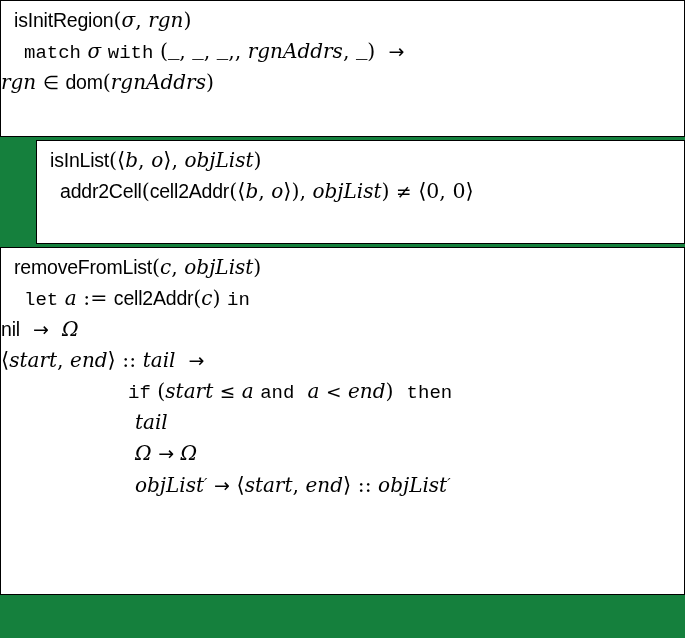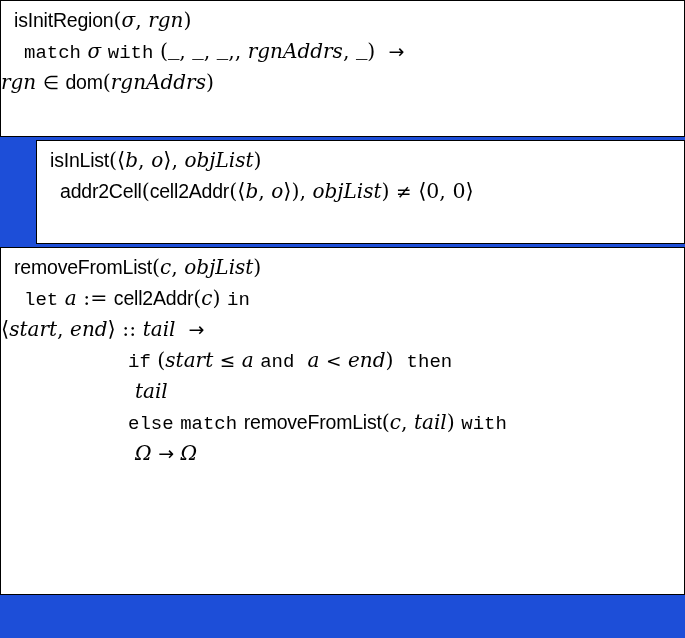"isInitRegion(σ, rgn)" #figure { background: #1d4ed8 -> #15803d }
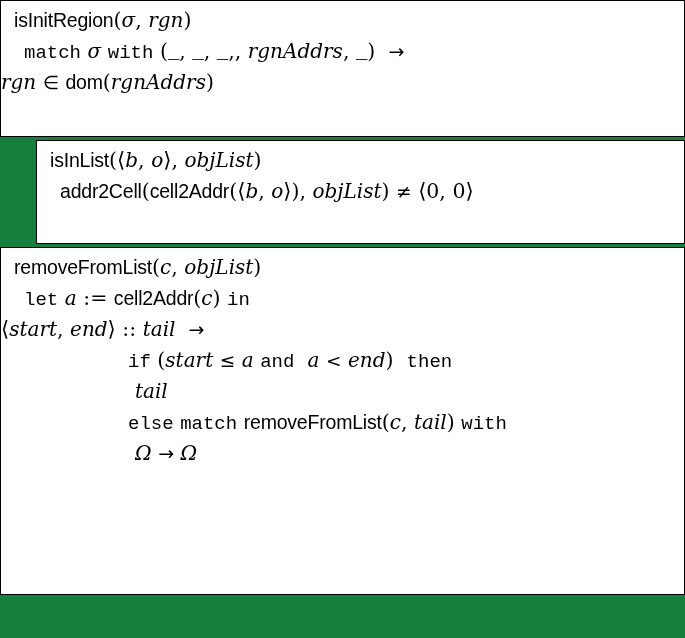"nil → Ω" div.line { html: none -> <div><span>nil</span><span> </span><span>→</span><span> </span><span>Ω</span></div> }
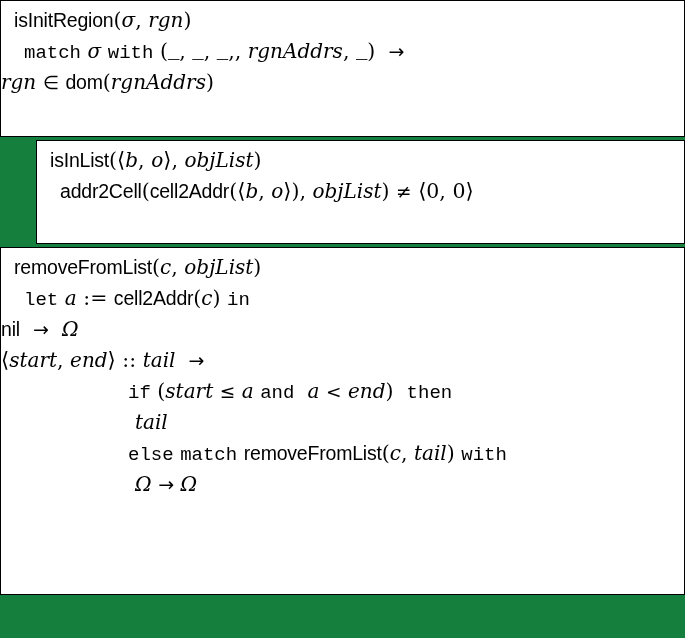"else match removeFromList(c, tail) with" div.line { html: <div><span>else</span><span> </span><span>match</span><span> </span><span>removeFromList</span><span>(</span><span>c</span><span>, </span><span>tail</span><span>)</span><span> </span><span>with</span></div> -> none }
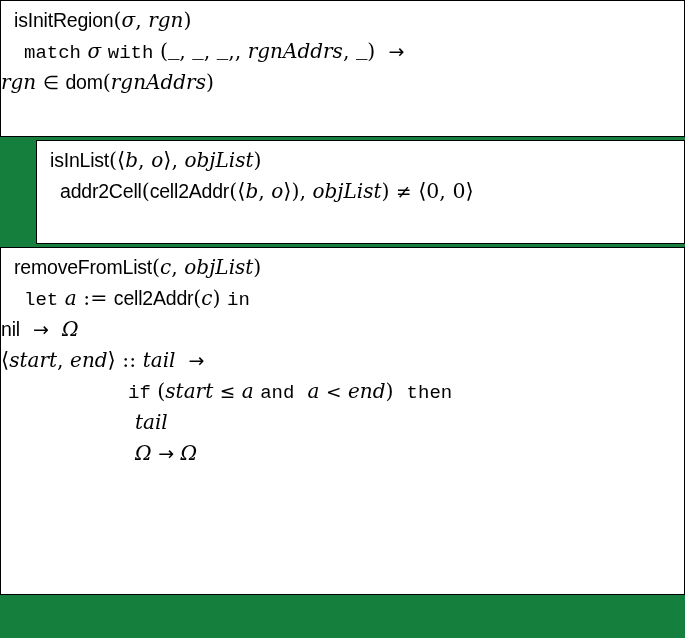"objList′ → ⟨start, end⟩ ::" div.line { html: none -> <div><span>objList</span><span>′</span><span> </span><span>→</span><span> </span><span>⟨</span><span>start</span><span>, </span><span>end</span><span>⟩</span><span> :: </span><span>objList</span><span>′</span></div> }
